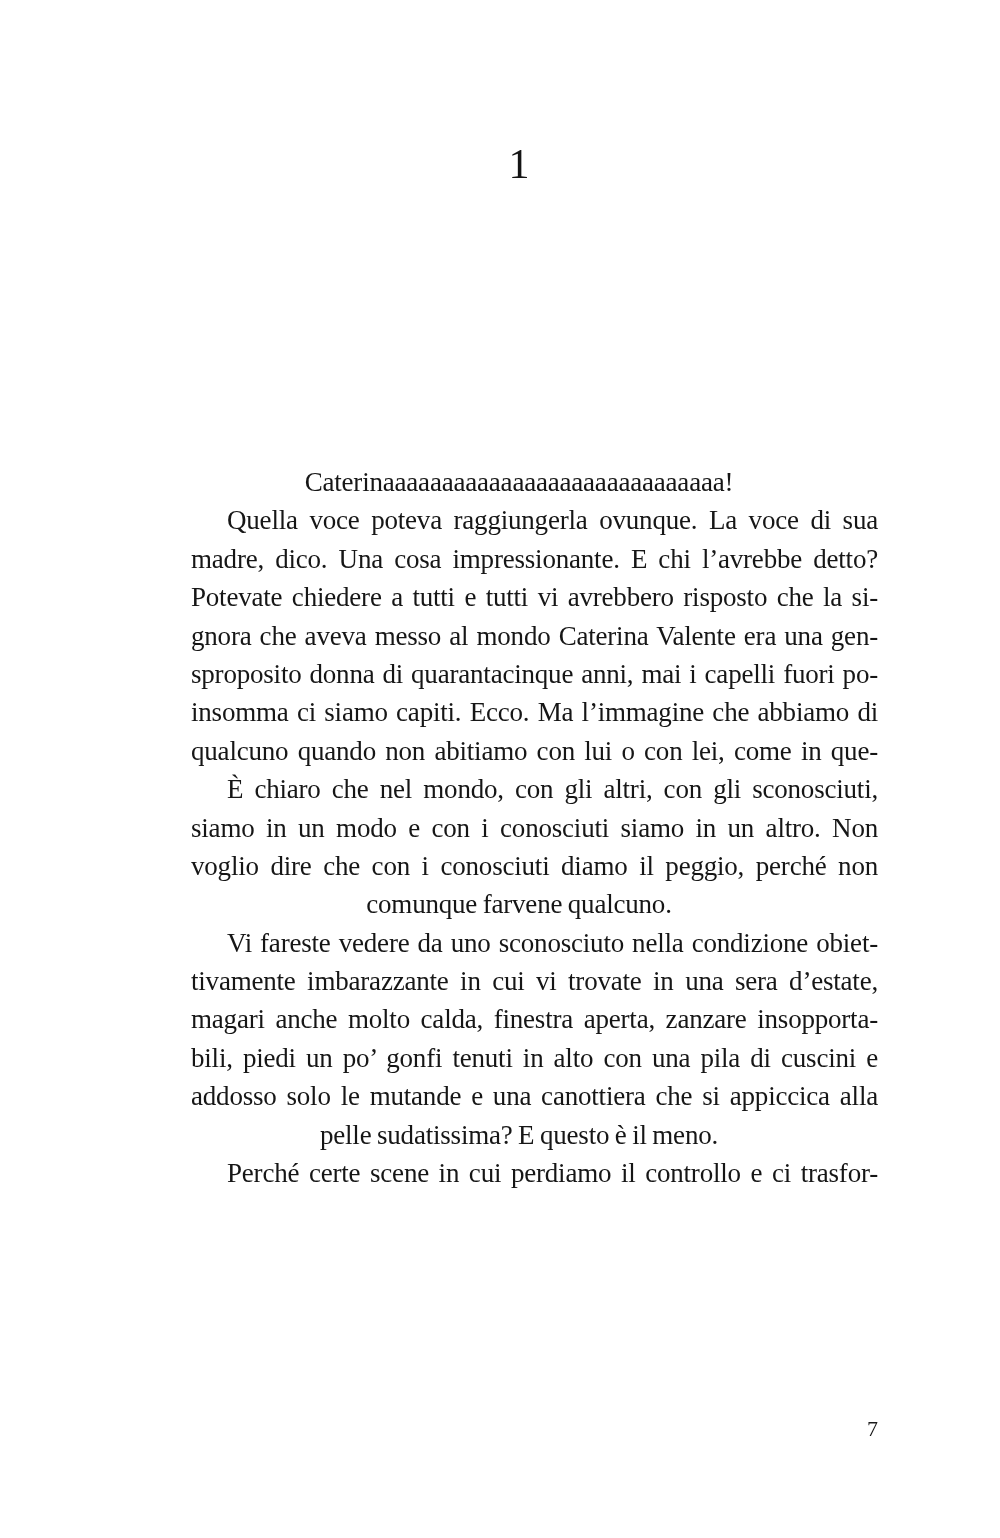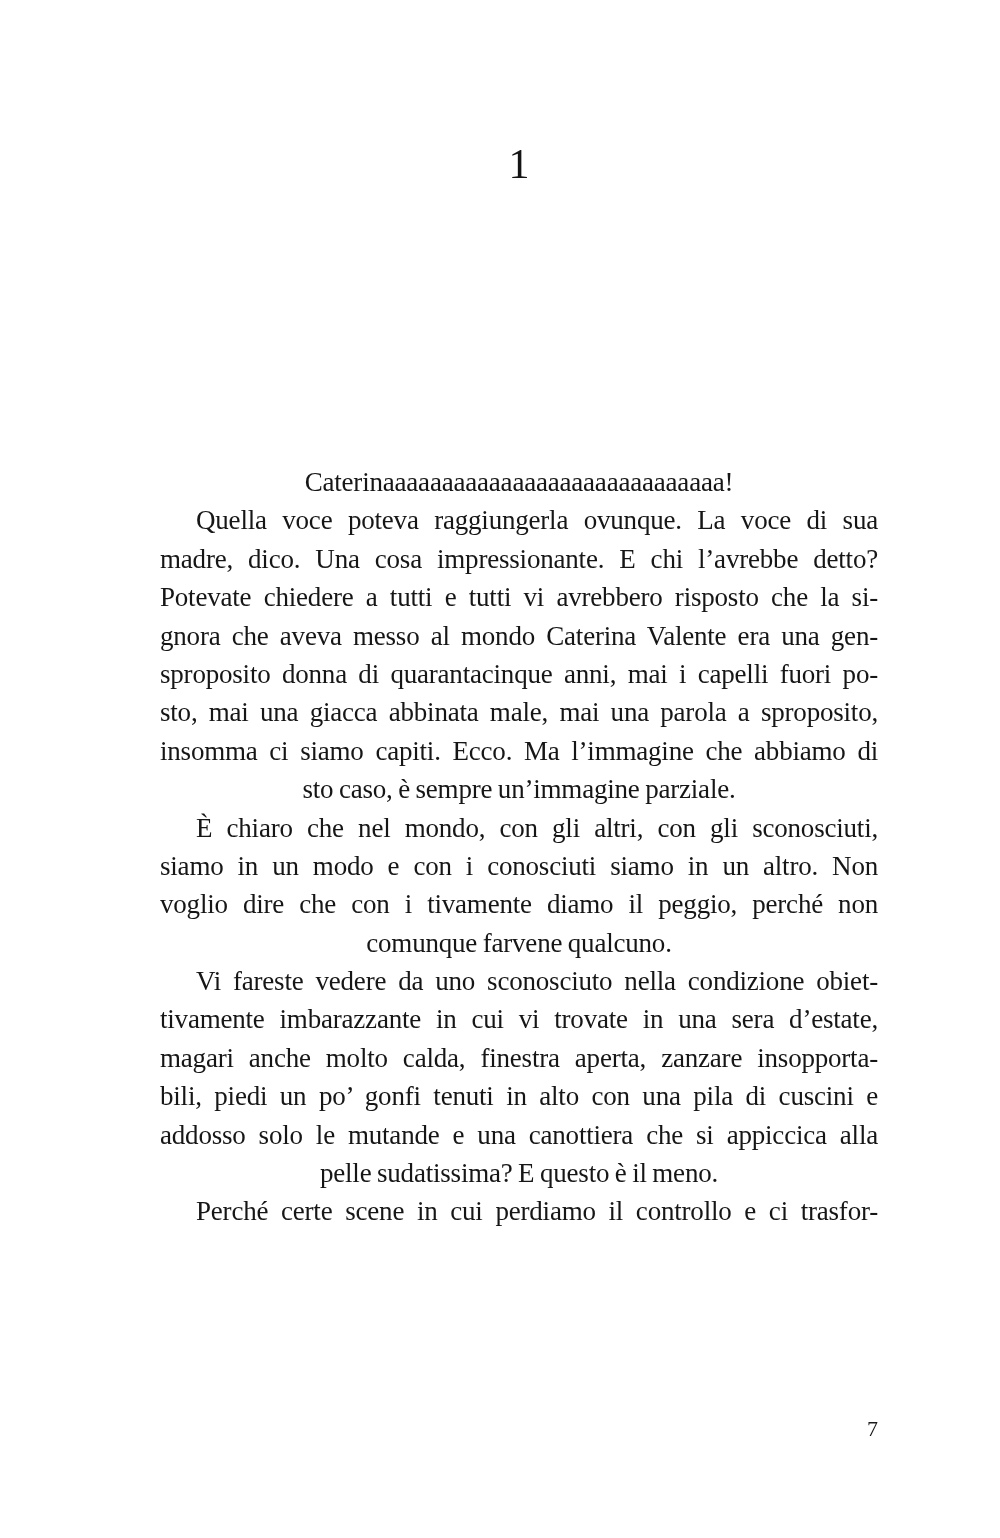"Quella voce poteva raggiungerla ovunque." .line.just { margin-left: none -> 31px }
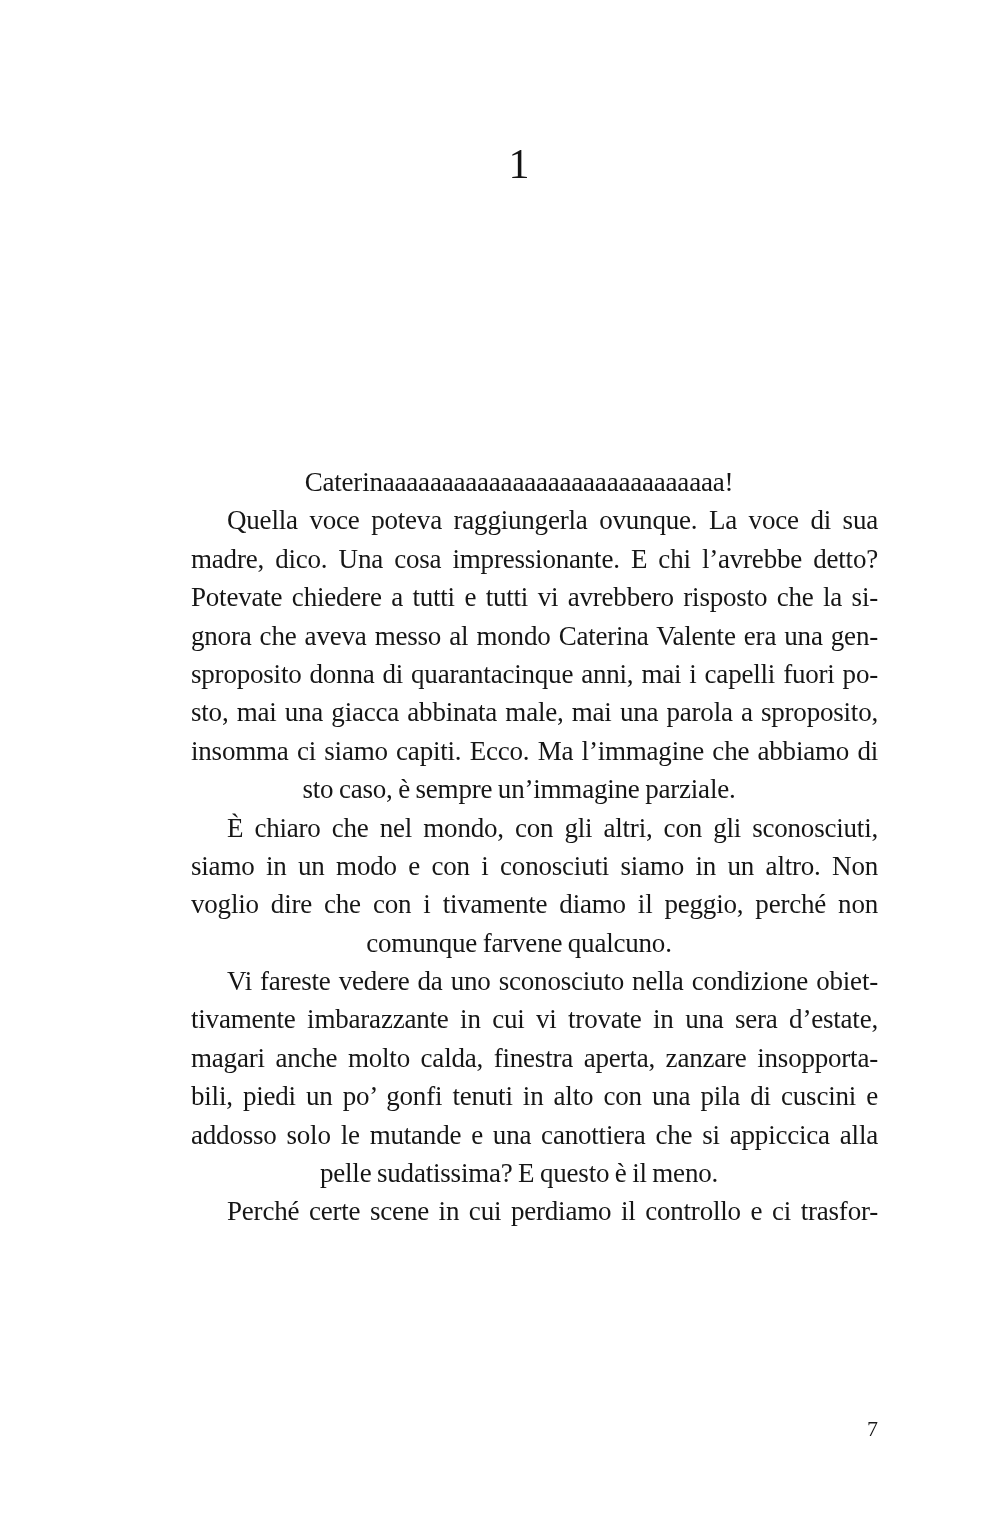"sto, mai una giacca abbinata" div.line { html: <div><span>sto, mai una giacca abbinata male, mai una parola a sproposito,</span></div> -> none }
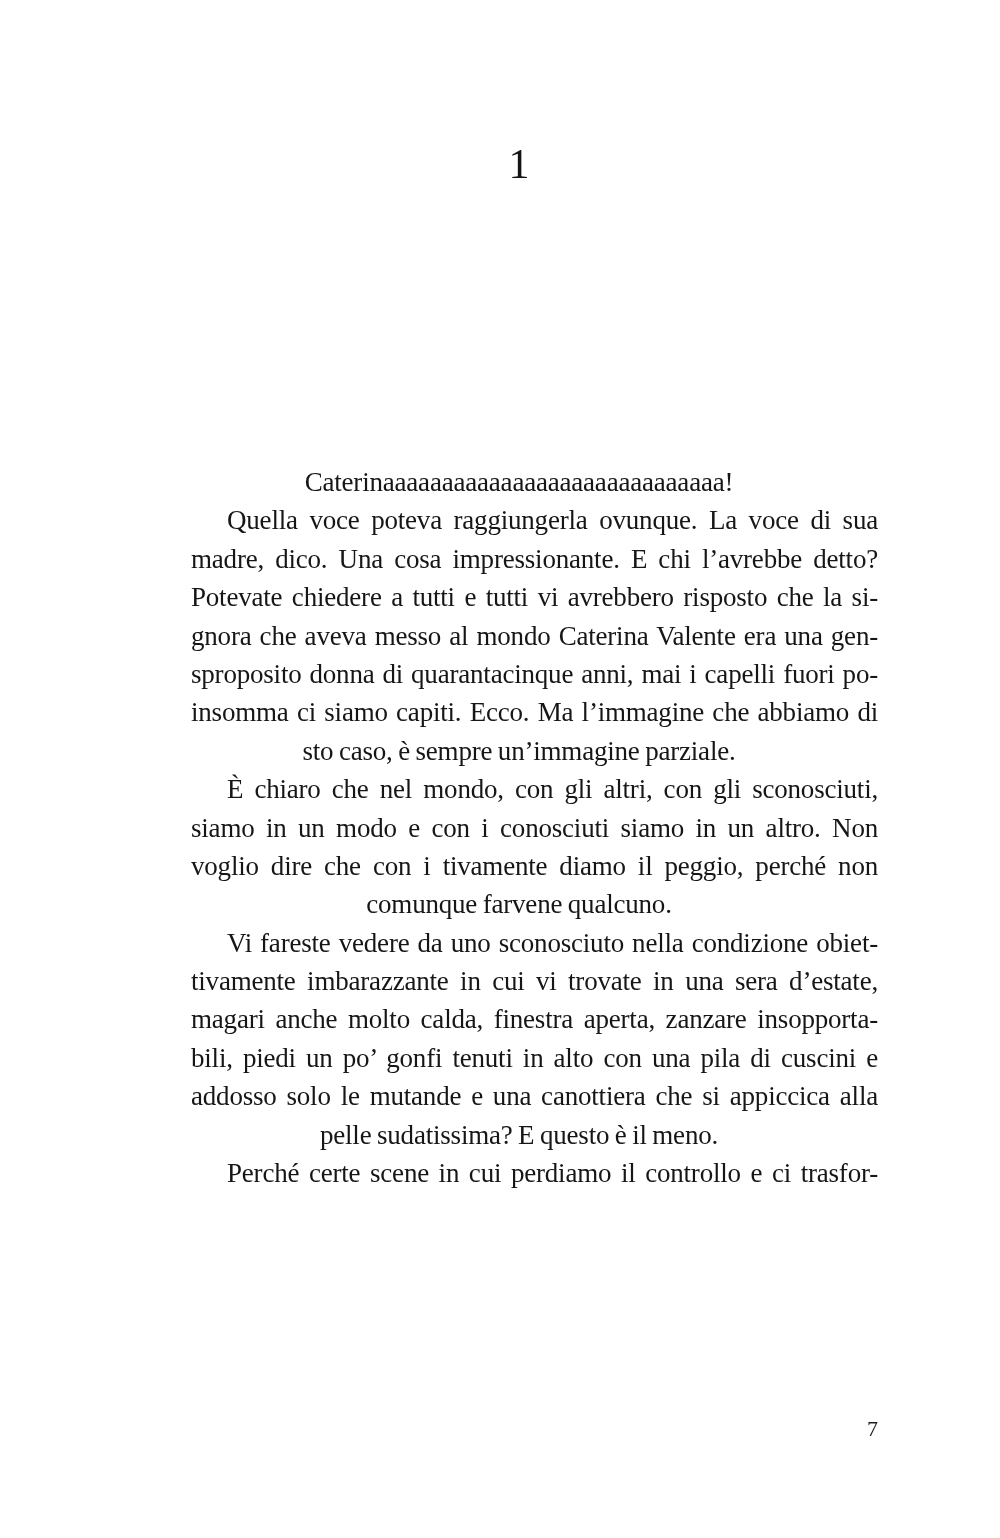"qualcuno quando non abitiamo con" div.line { html: none -> <div><span>qualcuno quando non abitiamo con lui o con lei, come in que-</span></div> }
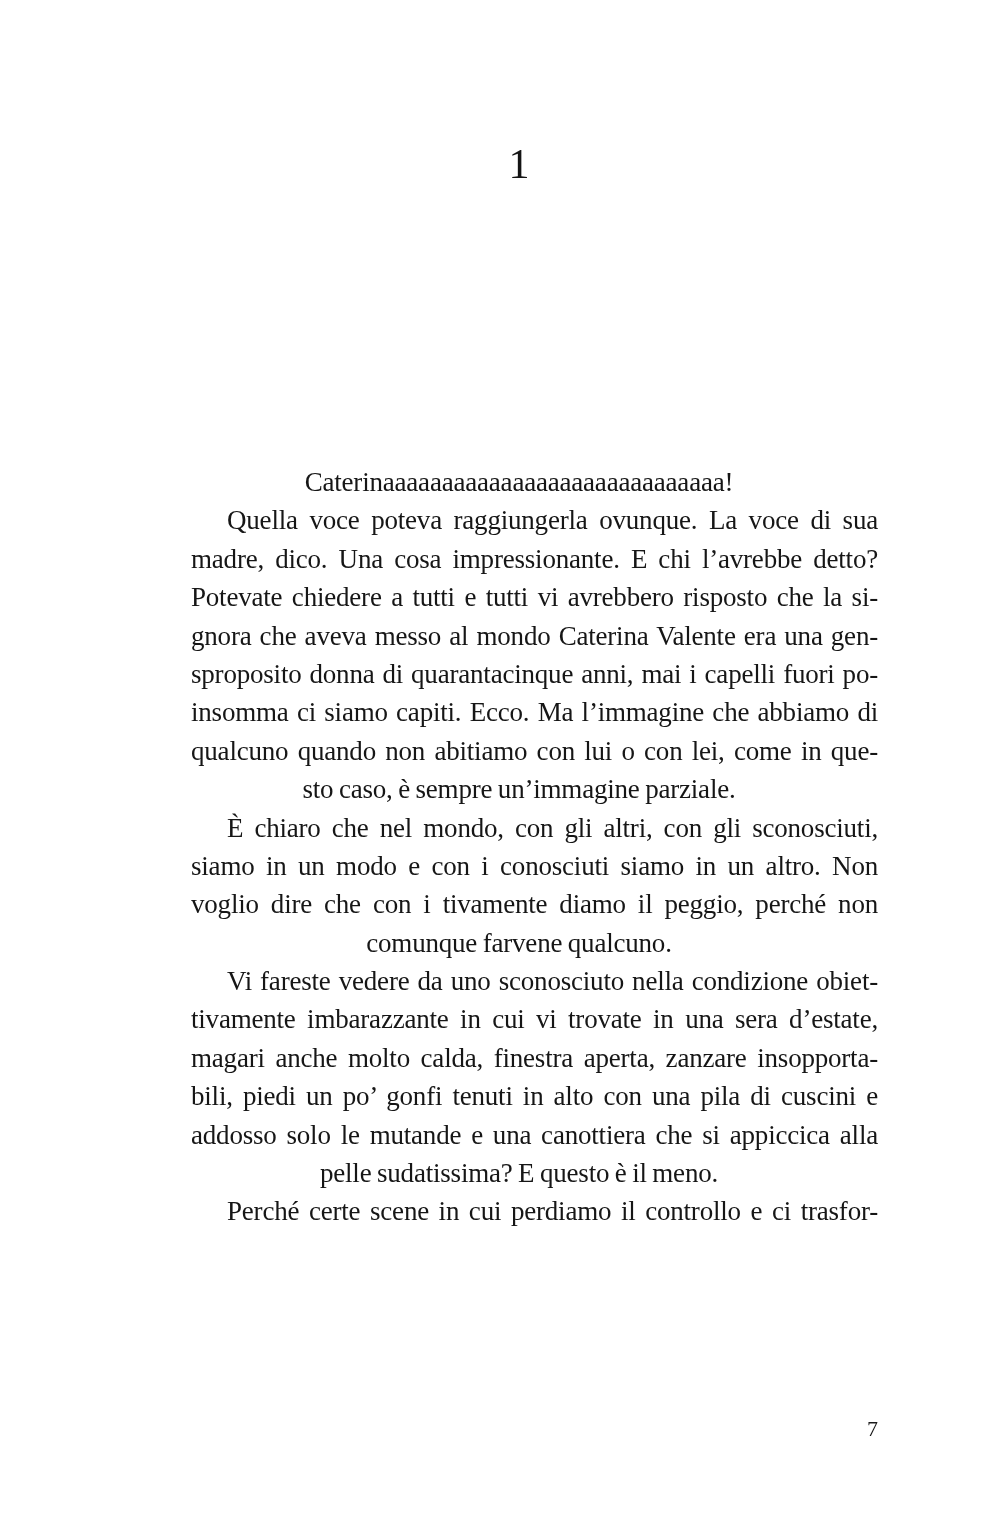"sto caso, è sempre un’immagine" div.line { html: <div><span>sto caso, è sempre un’immagine parziale.</span></div> -> none }
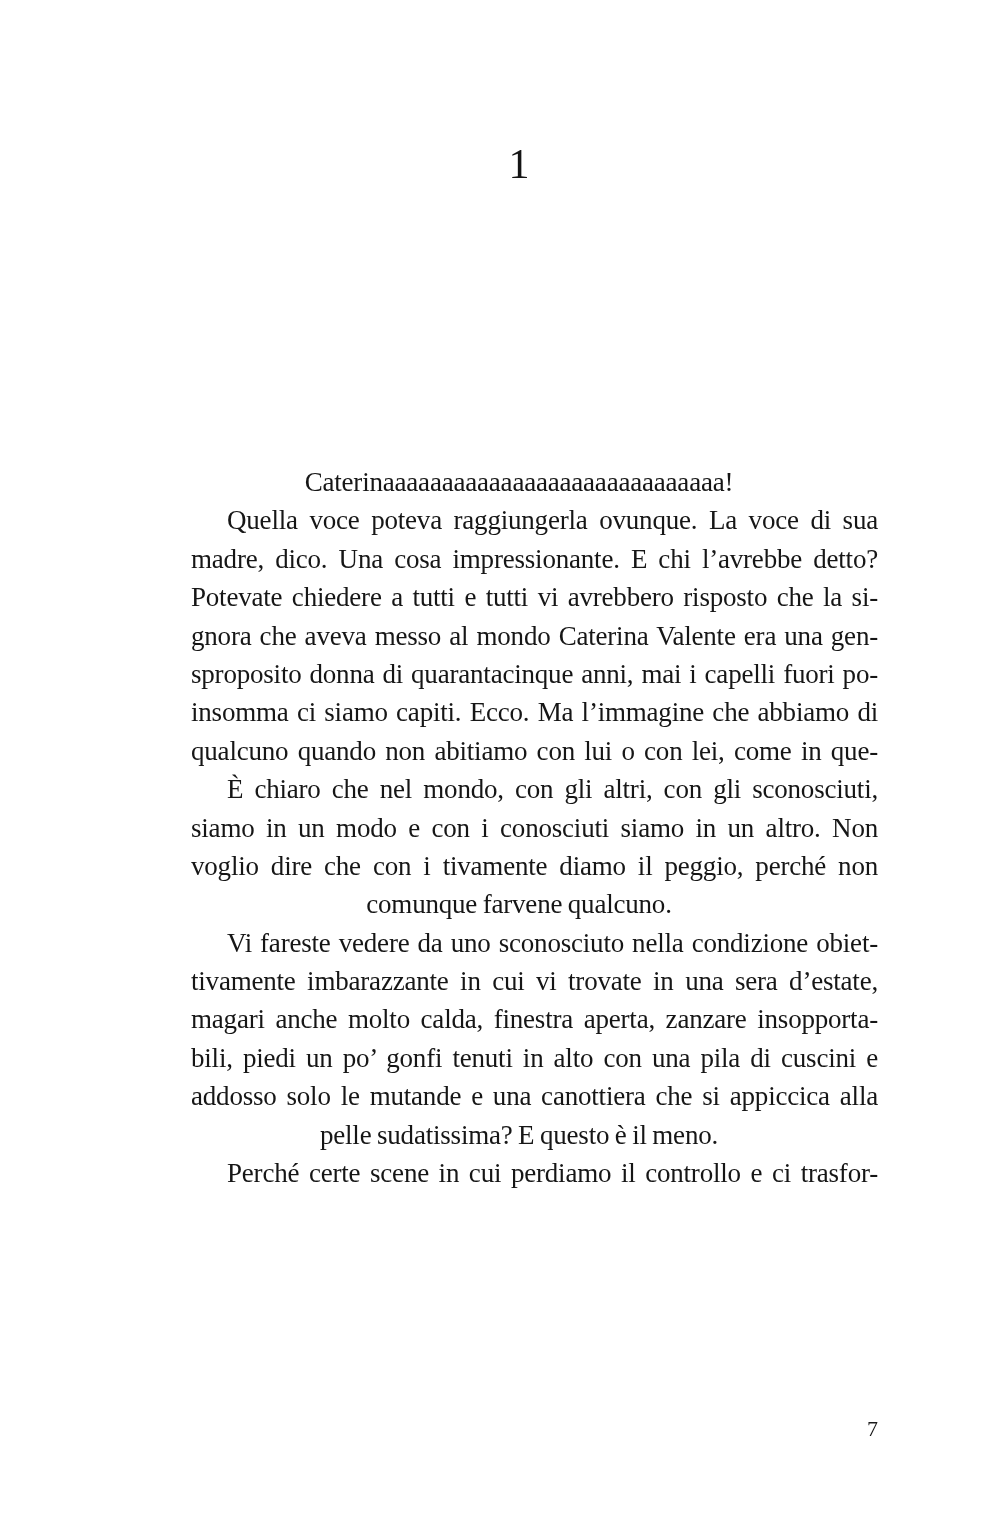"voglio dire che con i" span { text: tivamente -> conosciuti }
